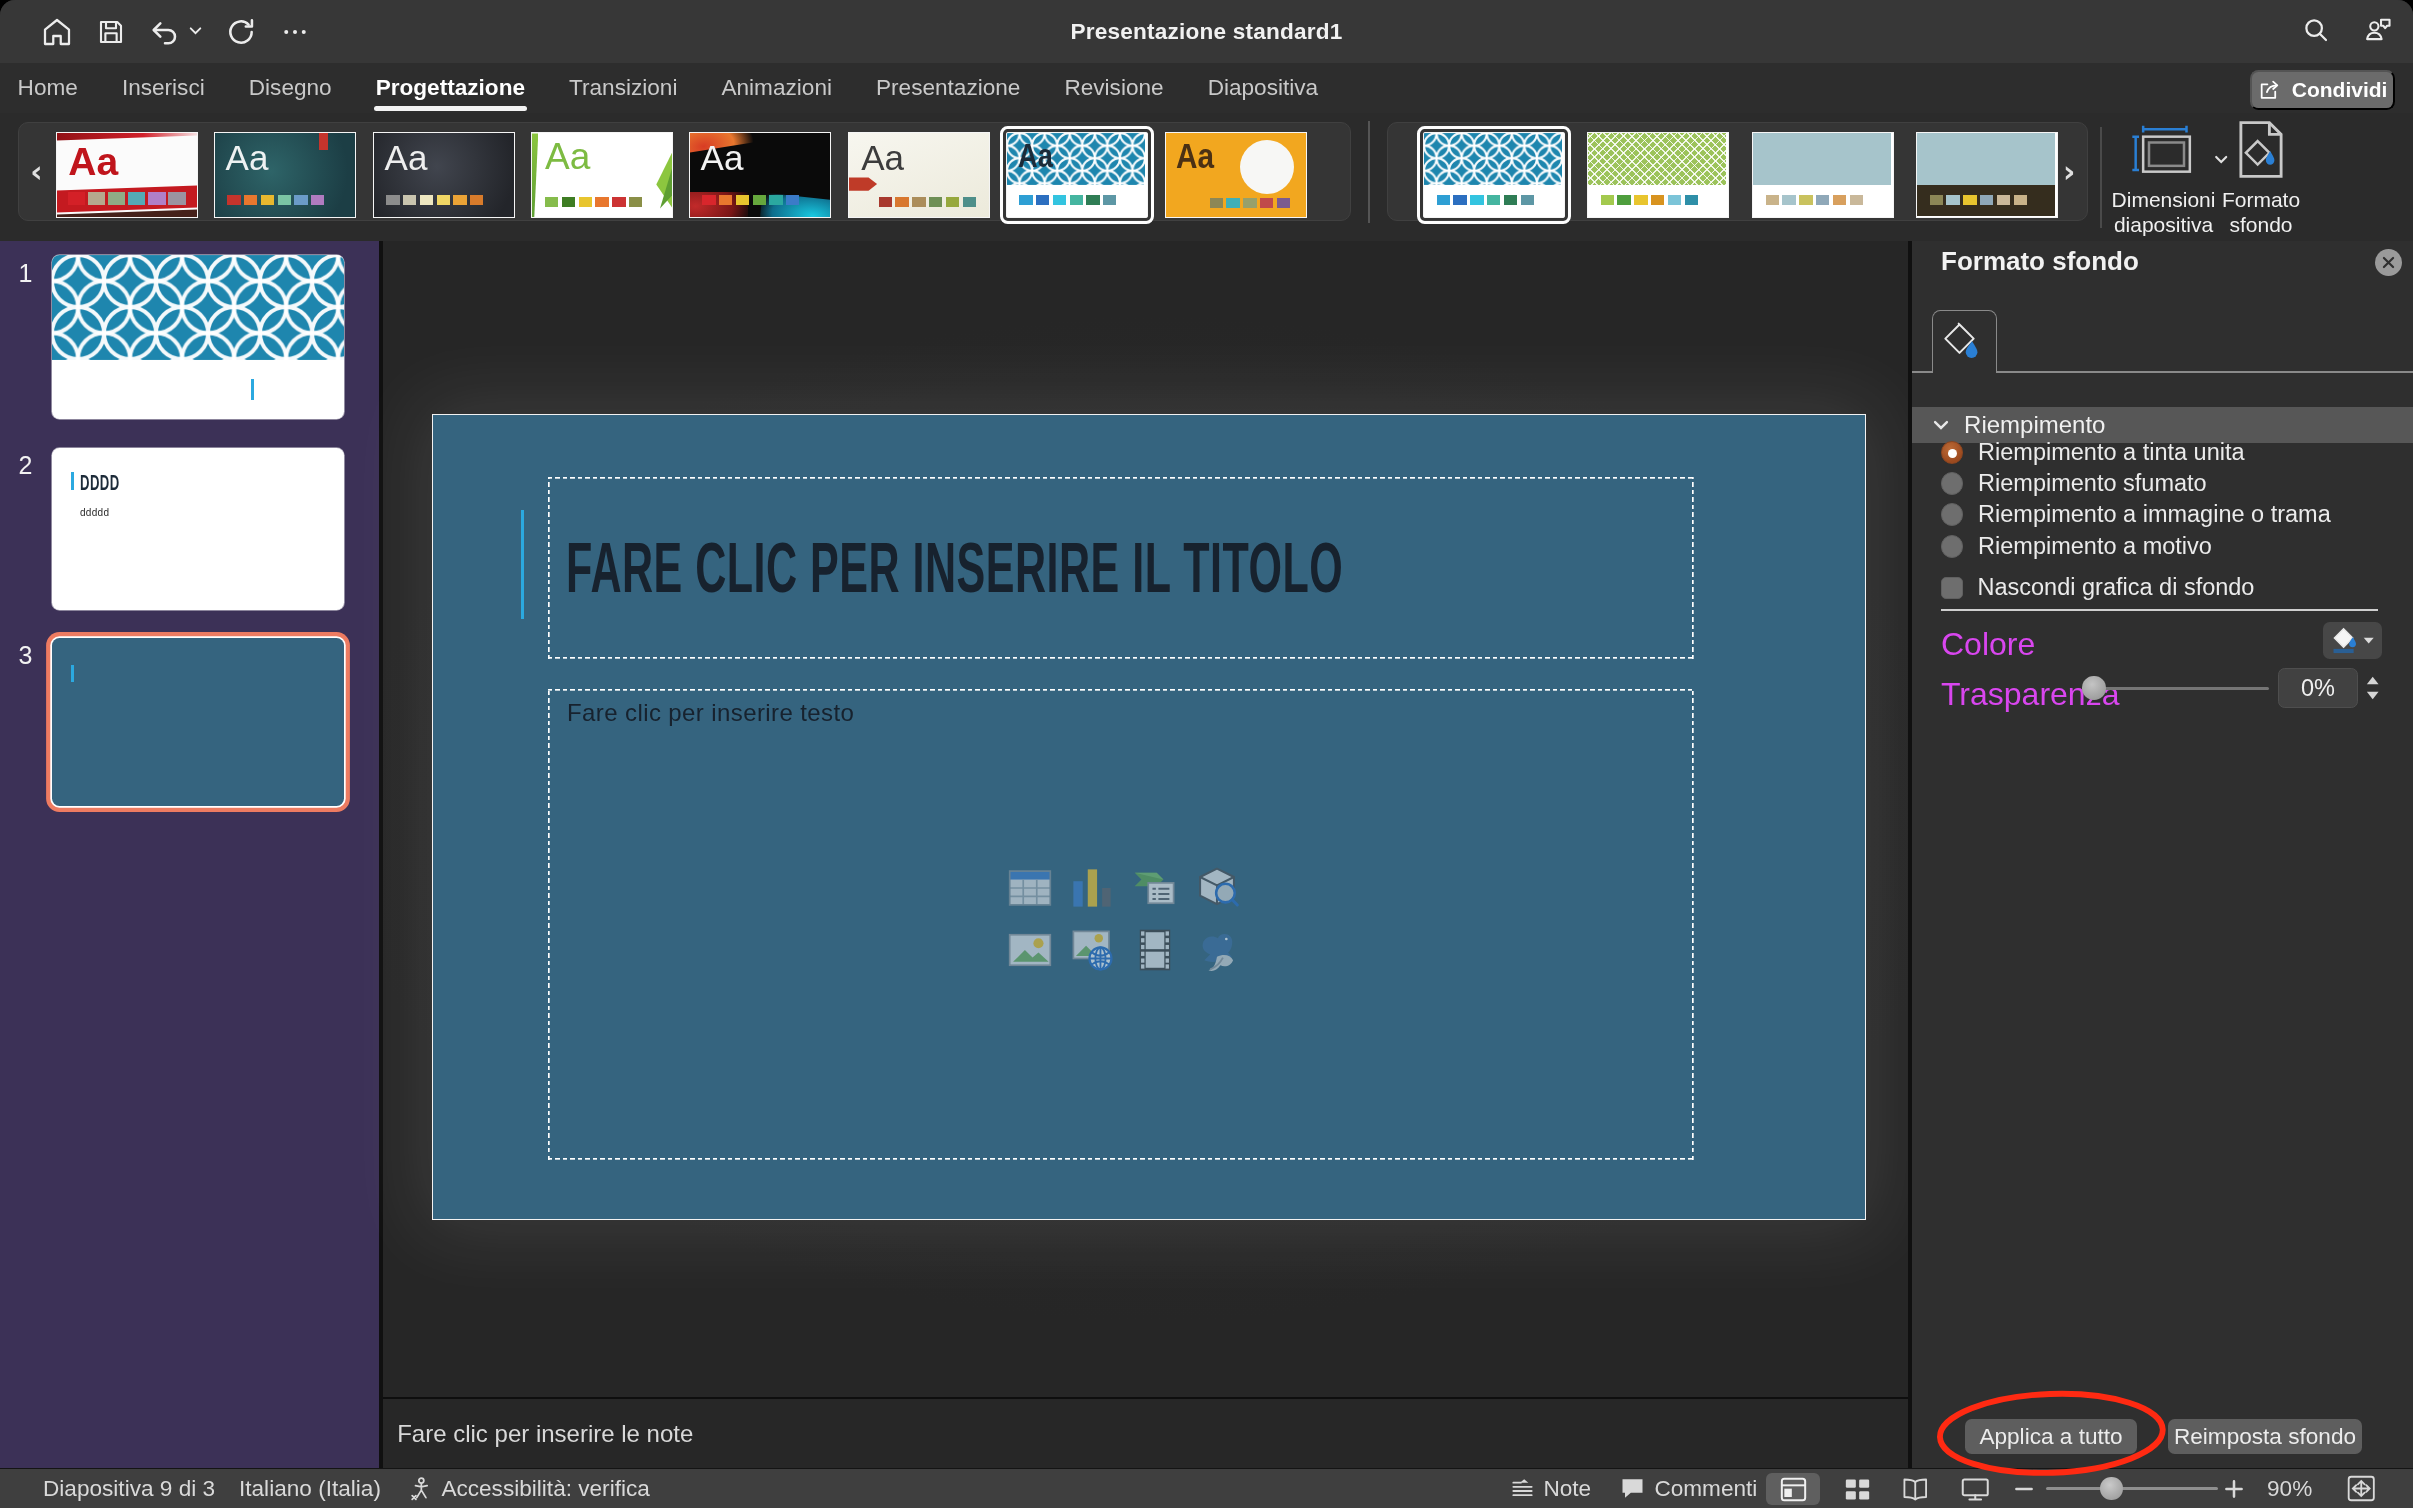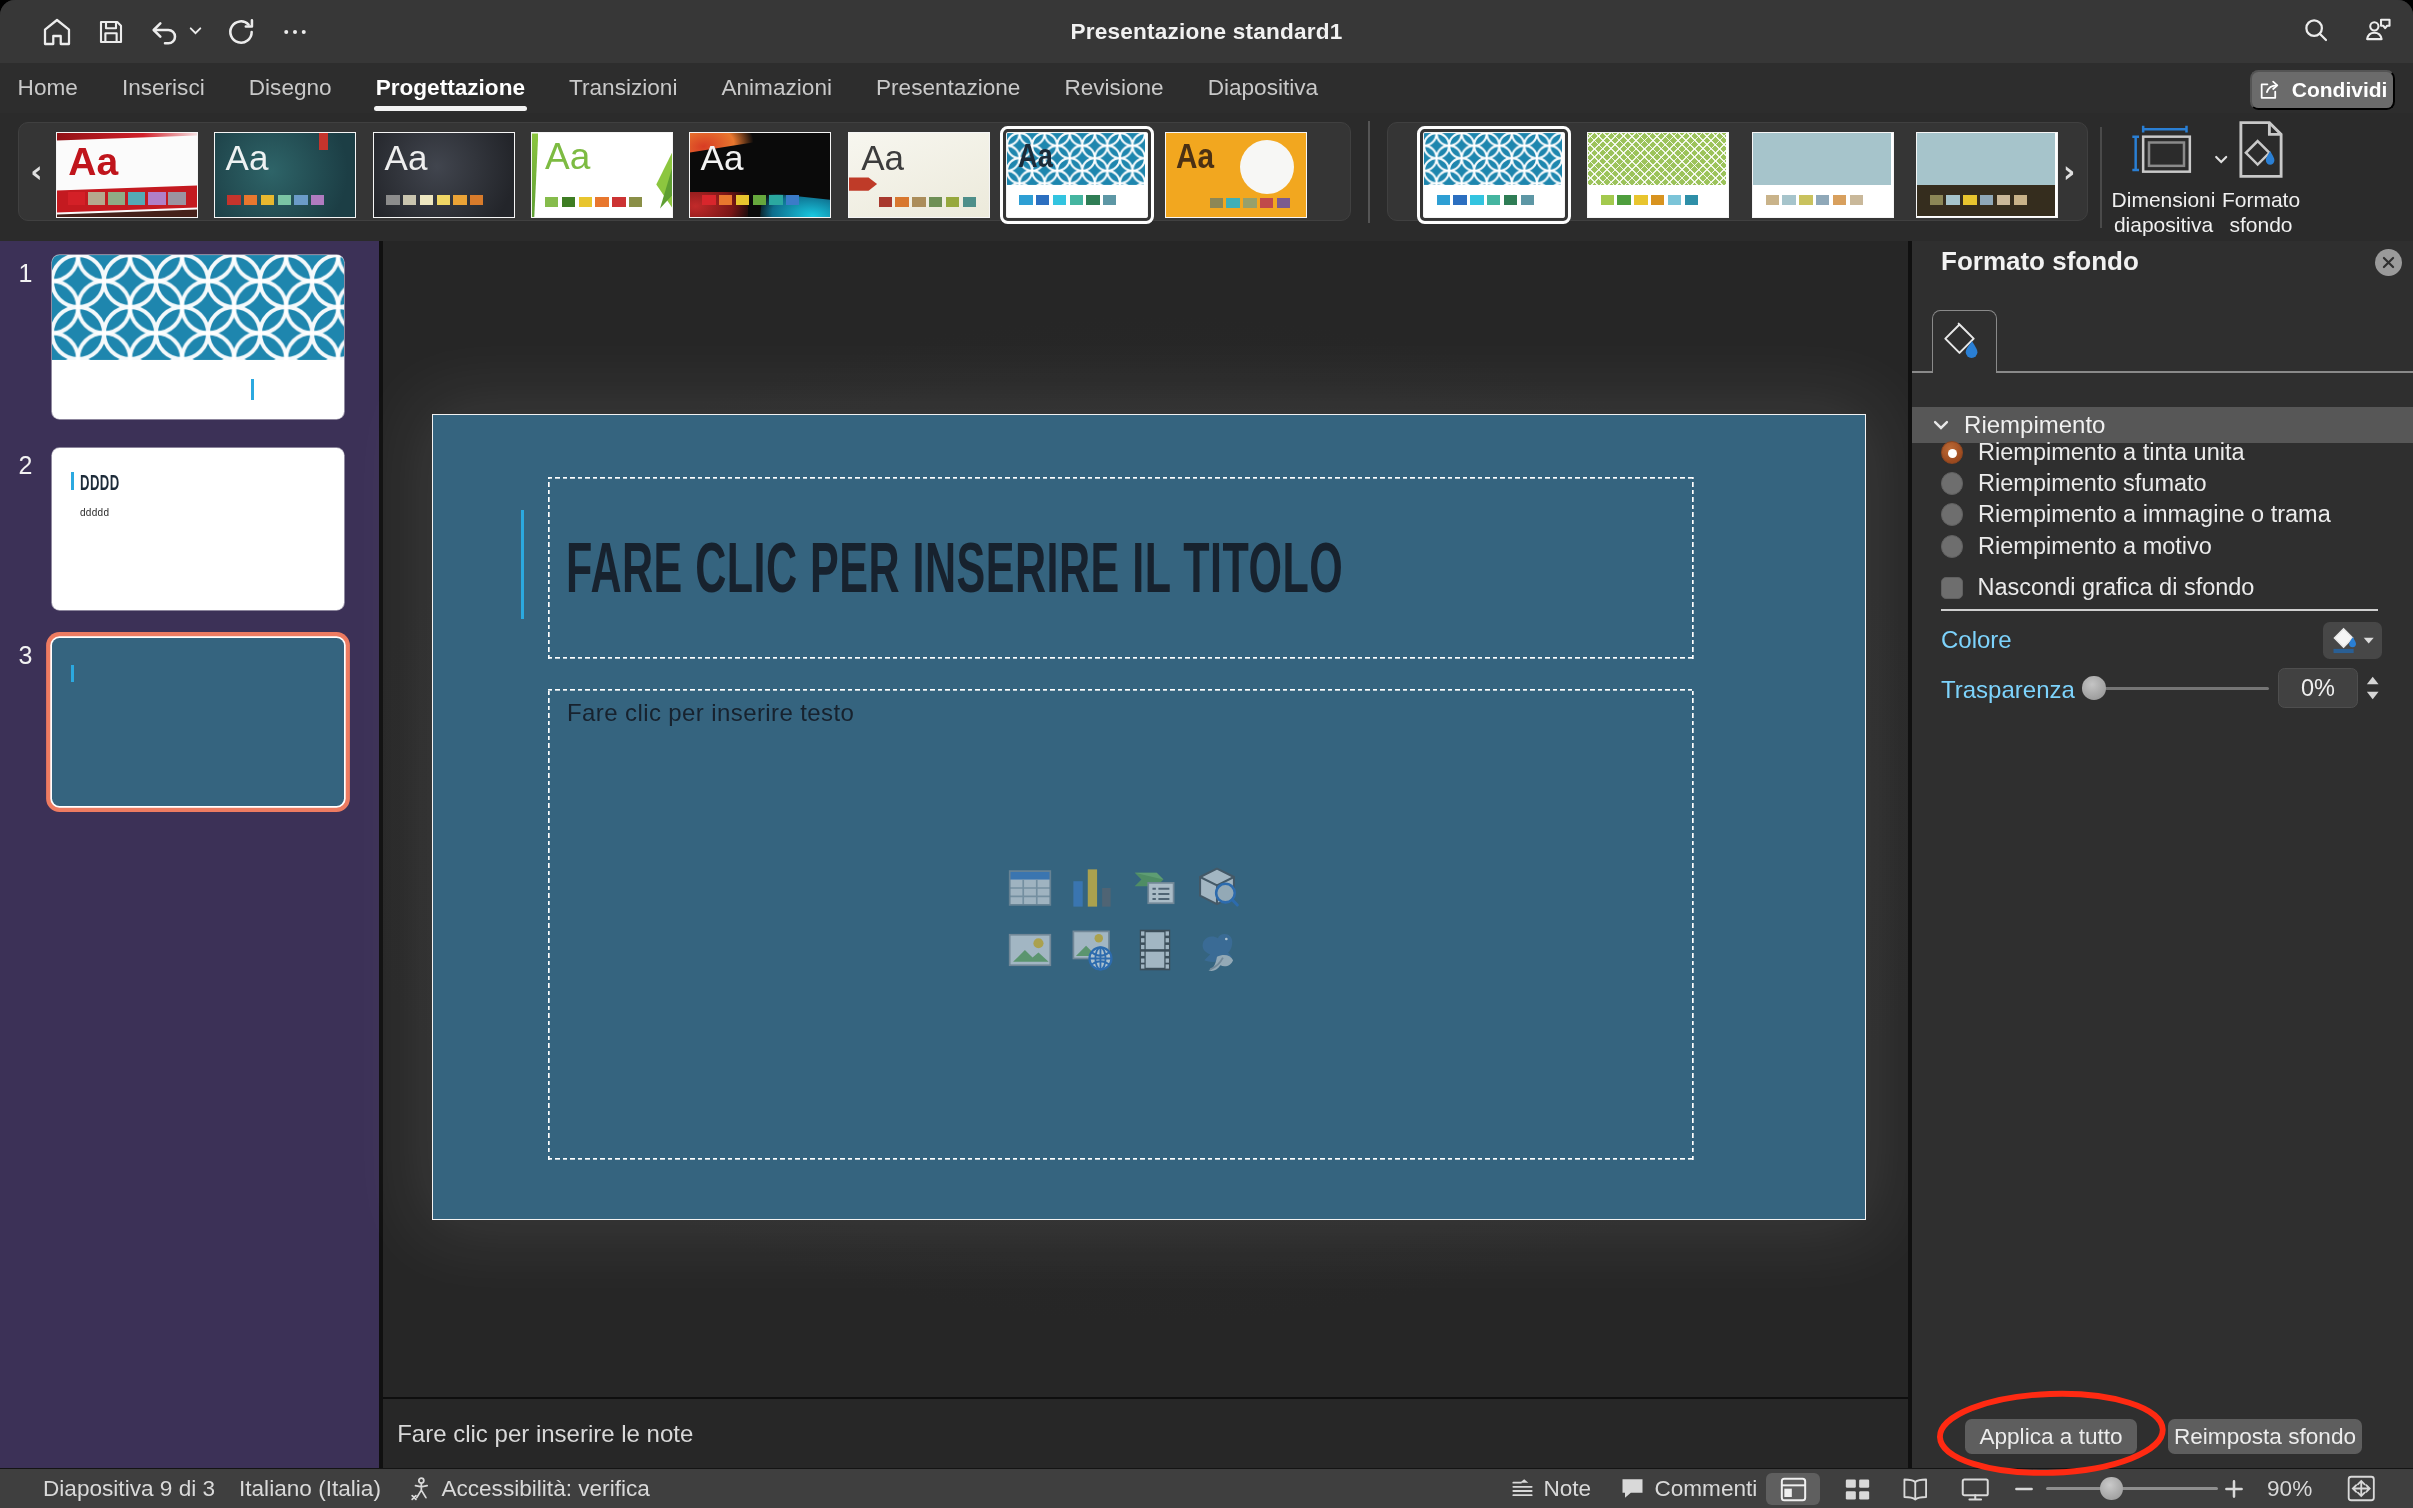"Colore" .fp-label { color: #7dd3fc -> #d946ef; font-size: 24px -> 32px }
